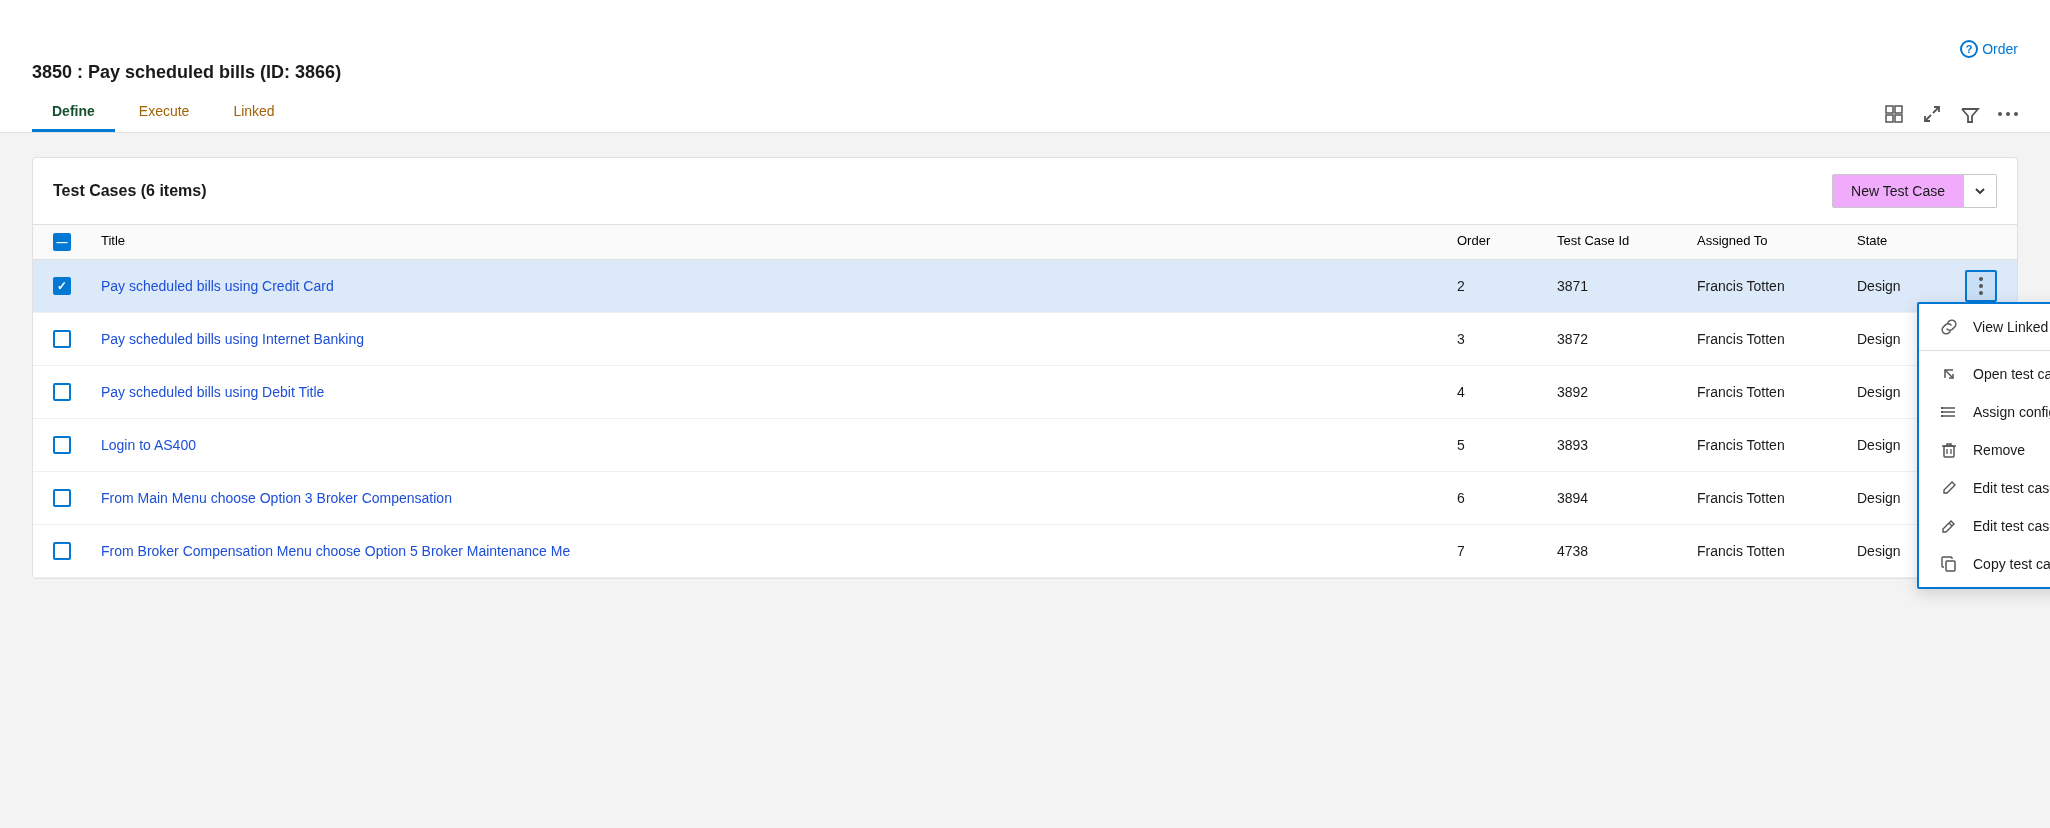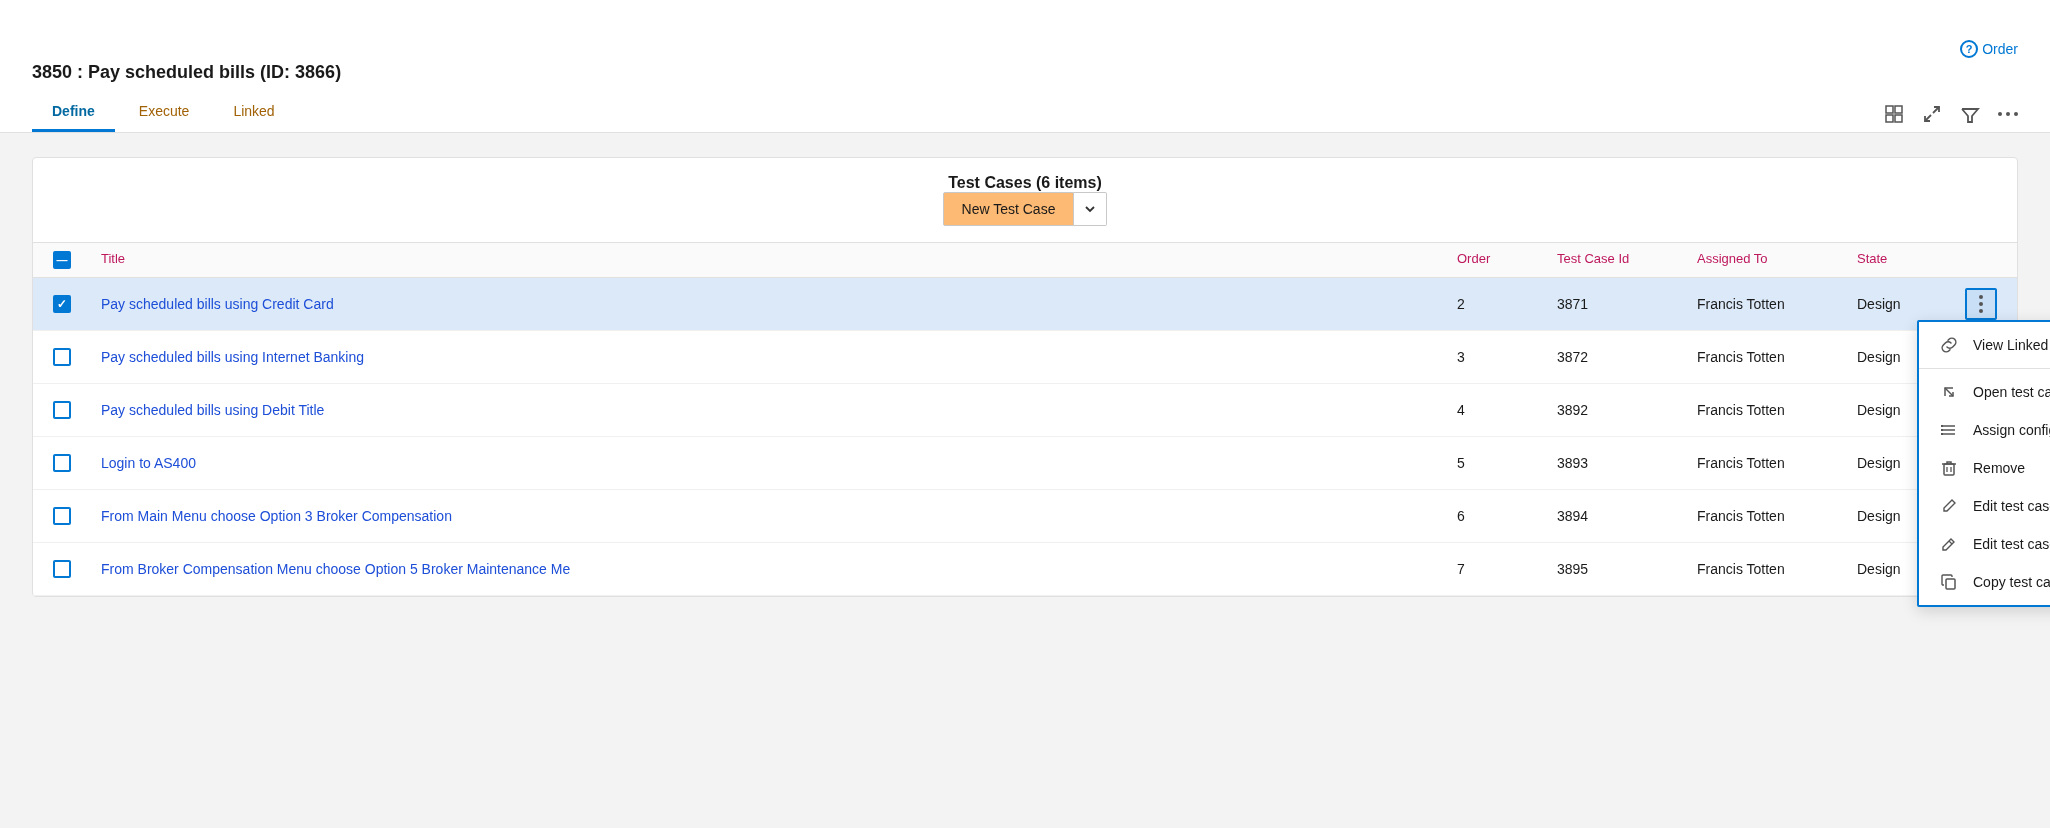"Define" .tab.active { color: #0369a1 -> #14532d }
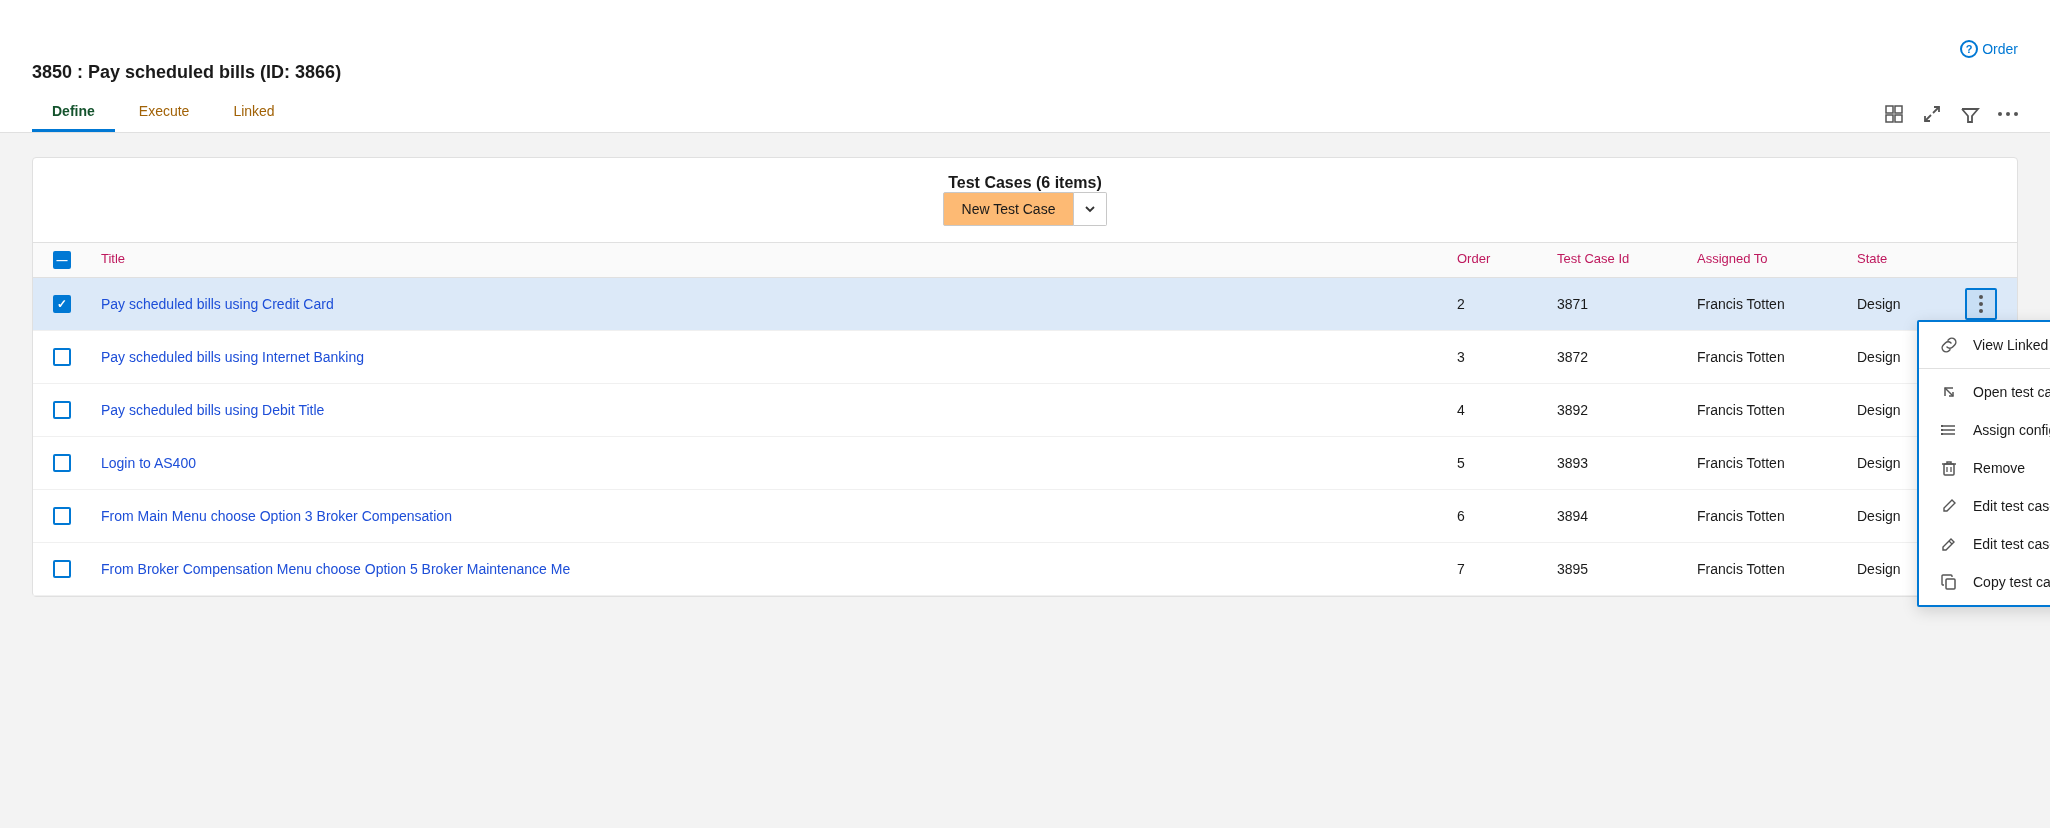"Test Cases (6 items)" .panel-header { flex-direction: column -> none }
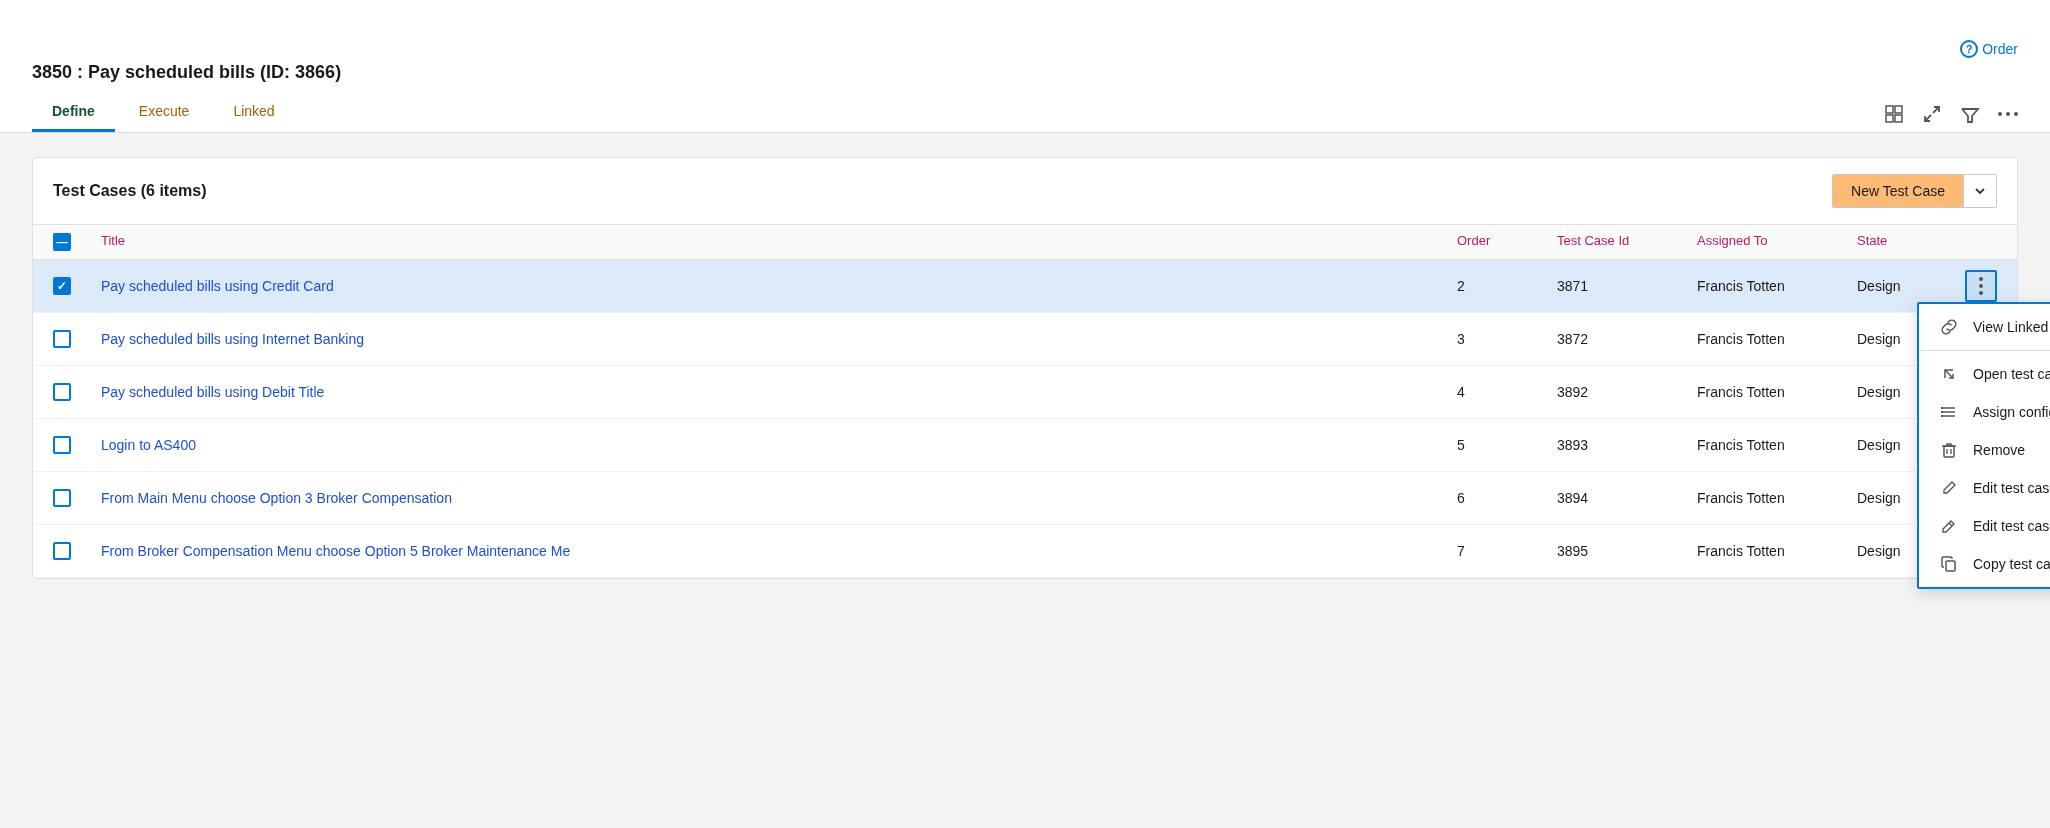"New Test Case" .new-test-case-btn { background: #fdba74 -> #f0abfc }
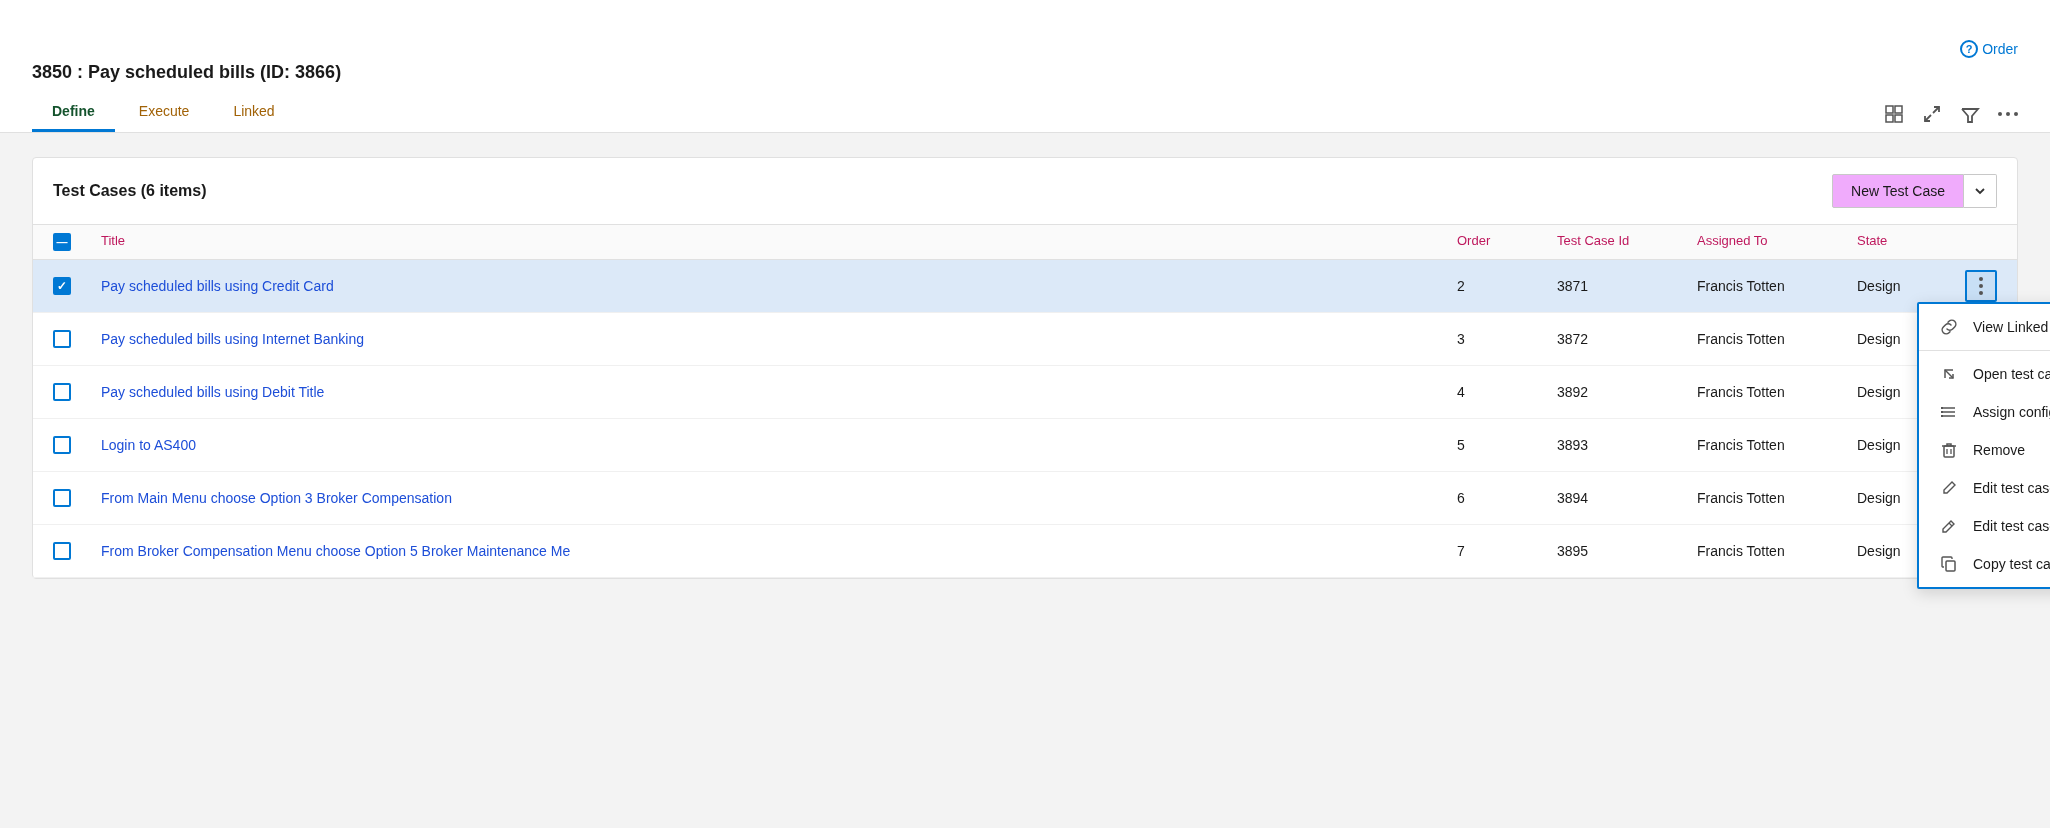"Title" .col-header { color: #be185d -> #000000 }
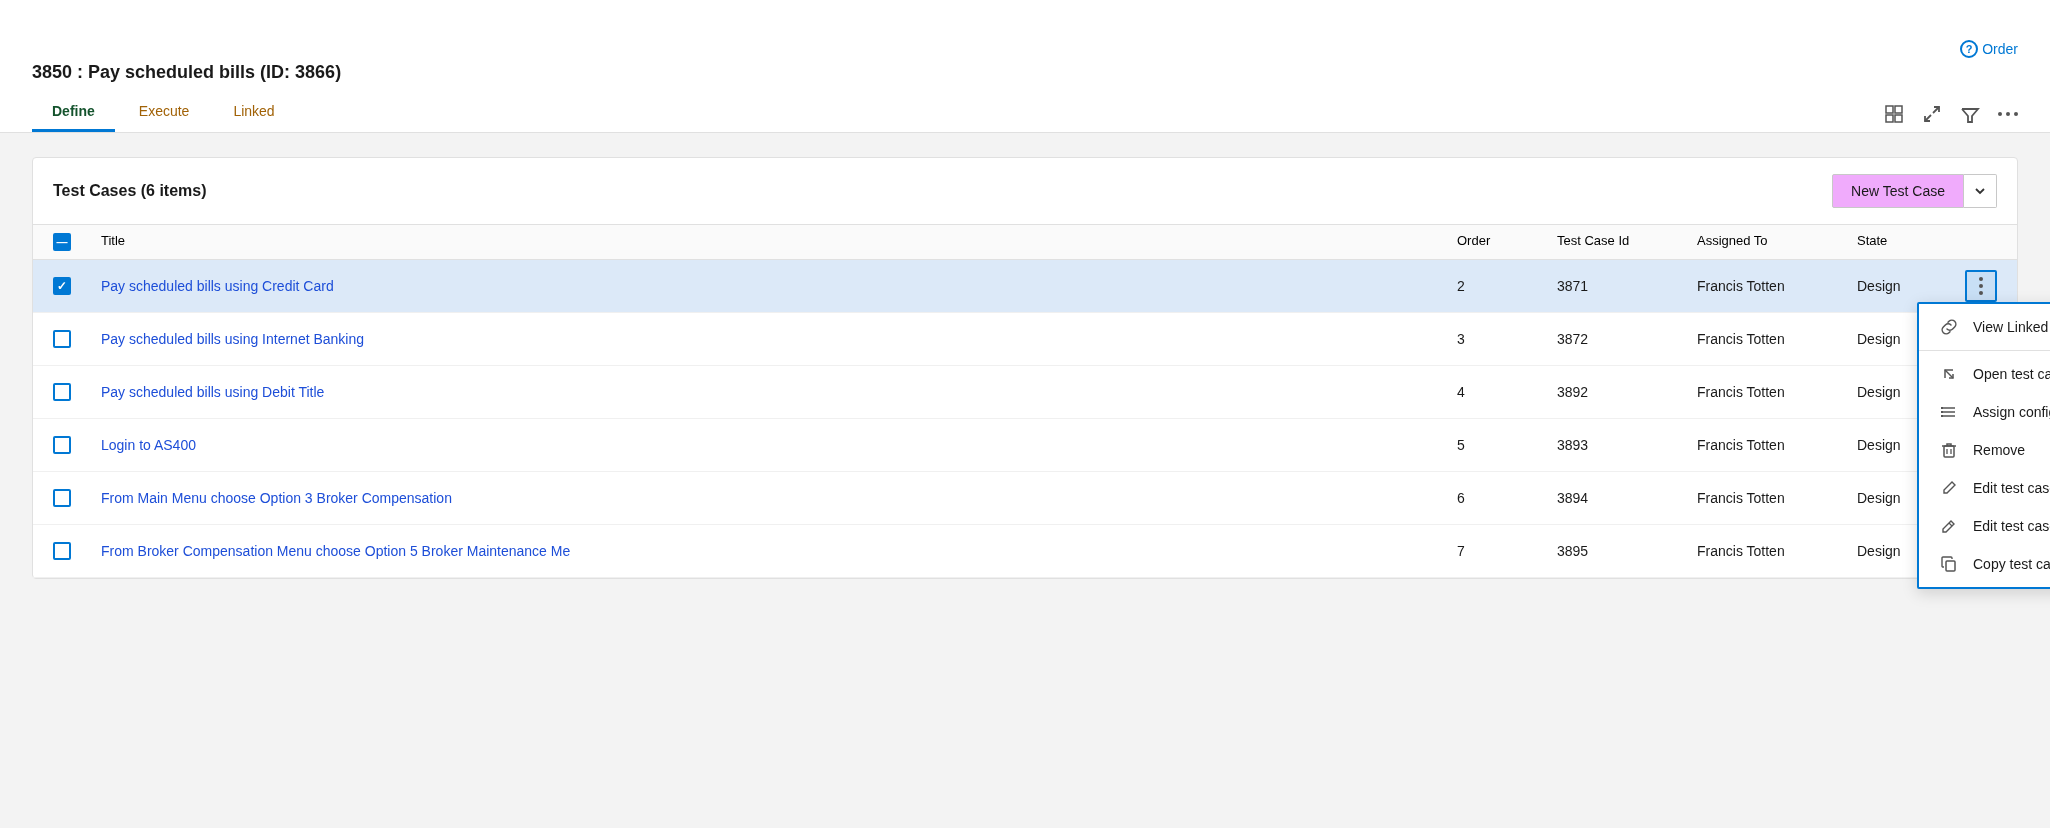"3895" div.cell-value { text: 3895 -> 4738 }
